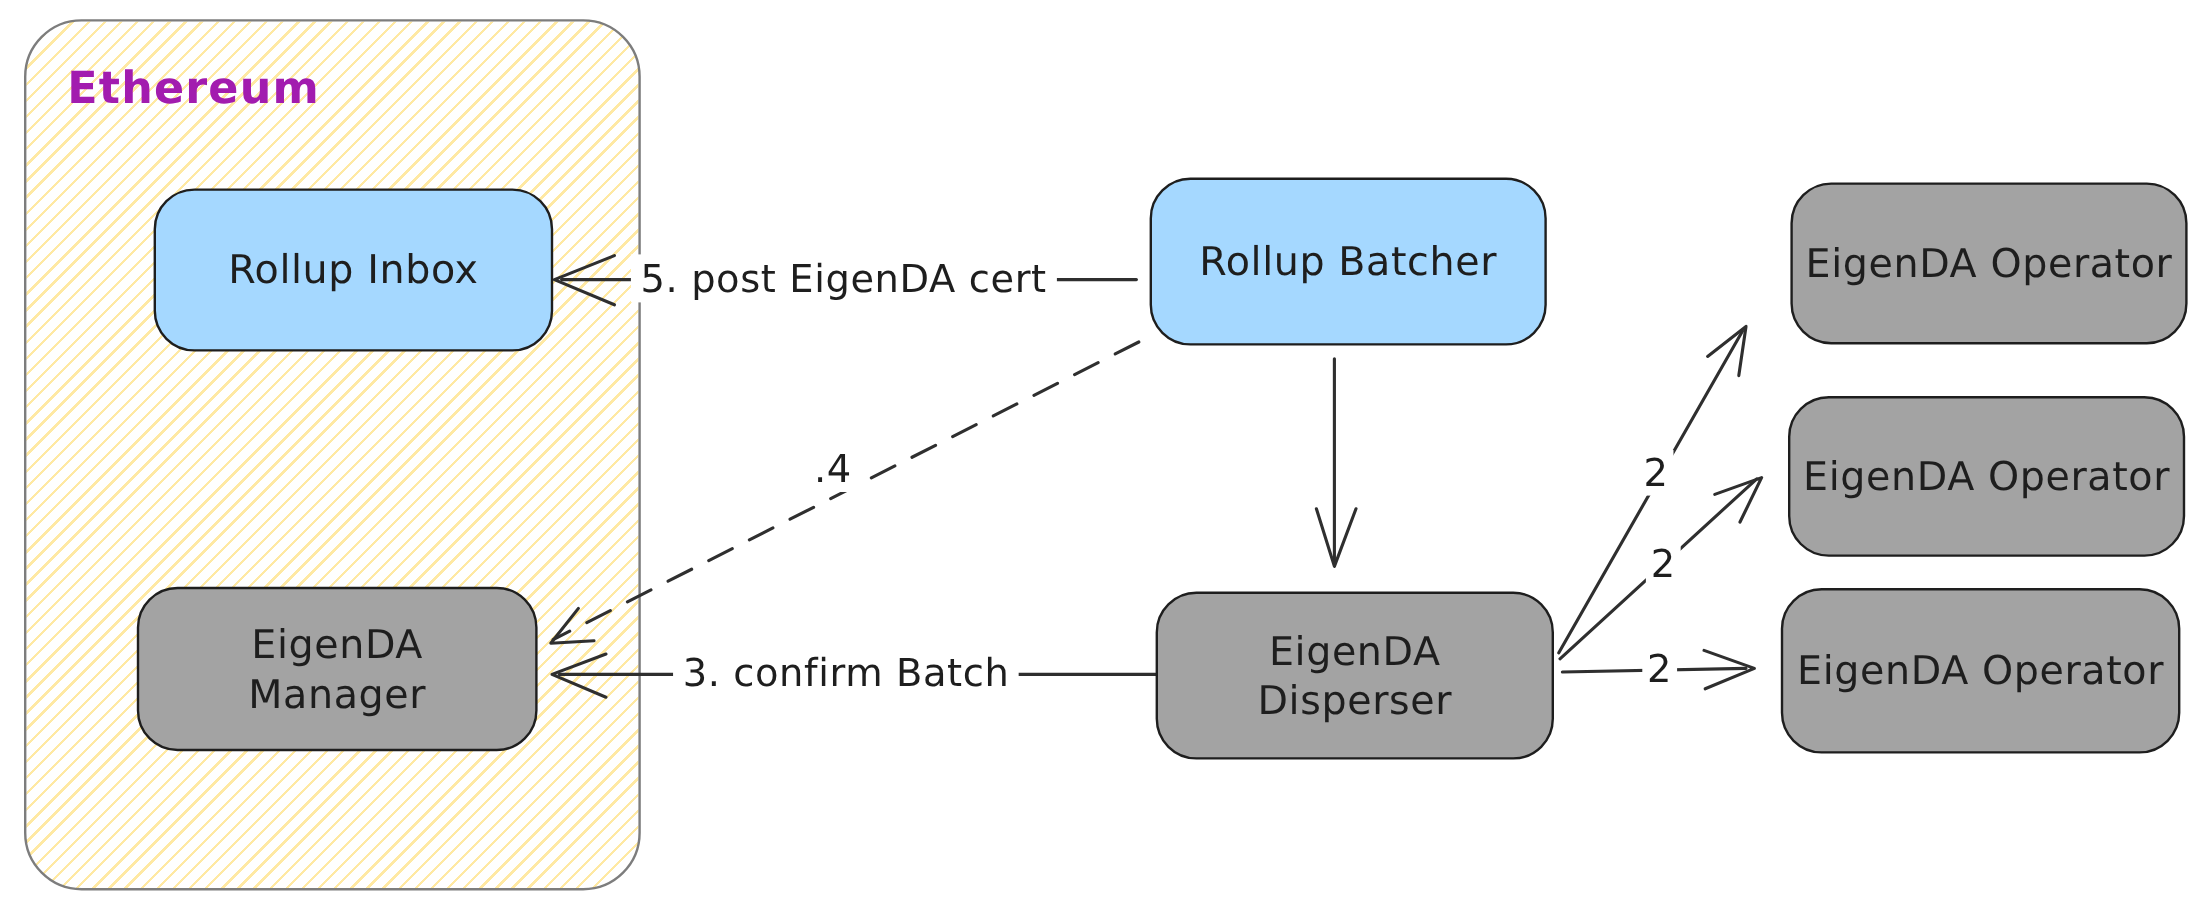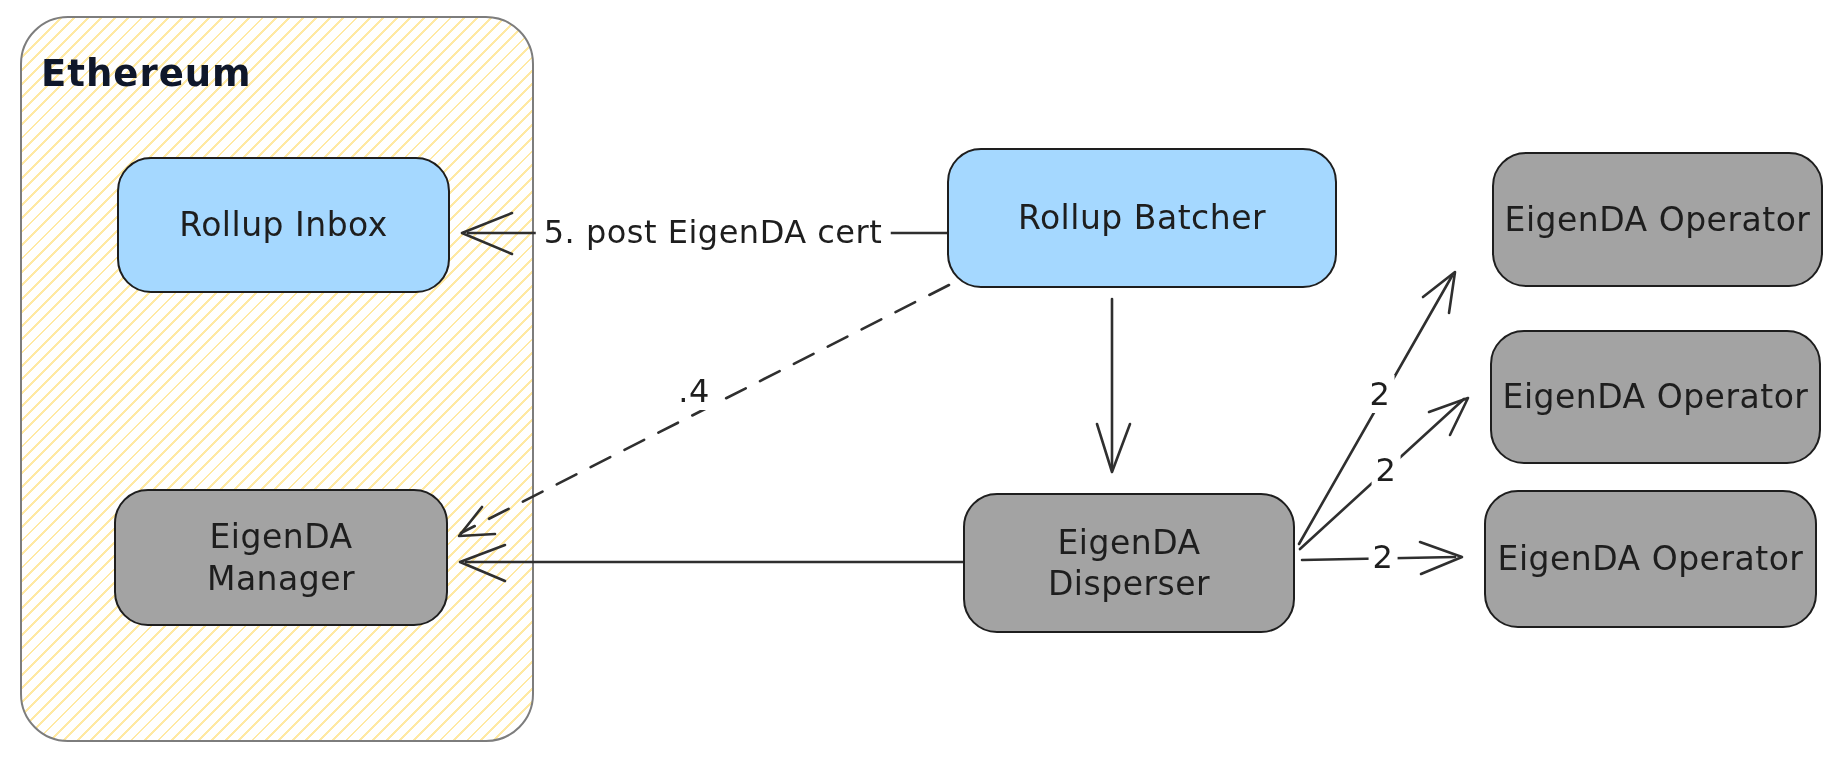"Ethereum" .container-label { color: #0f172a -> #a21caf; left: 41px -> 56px }
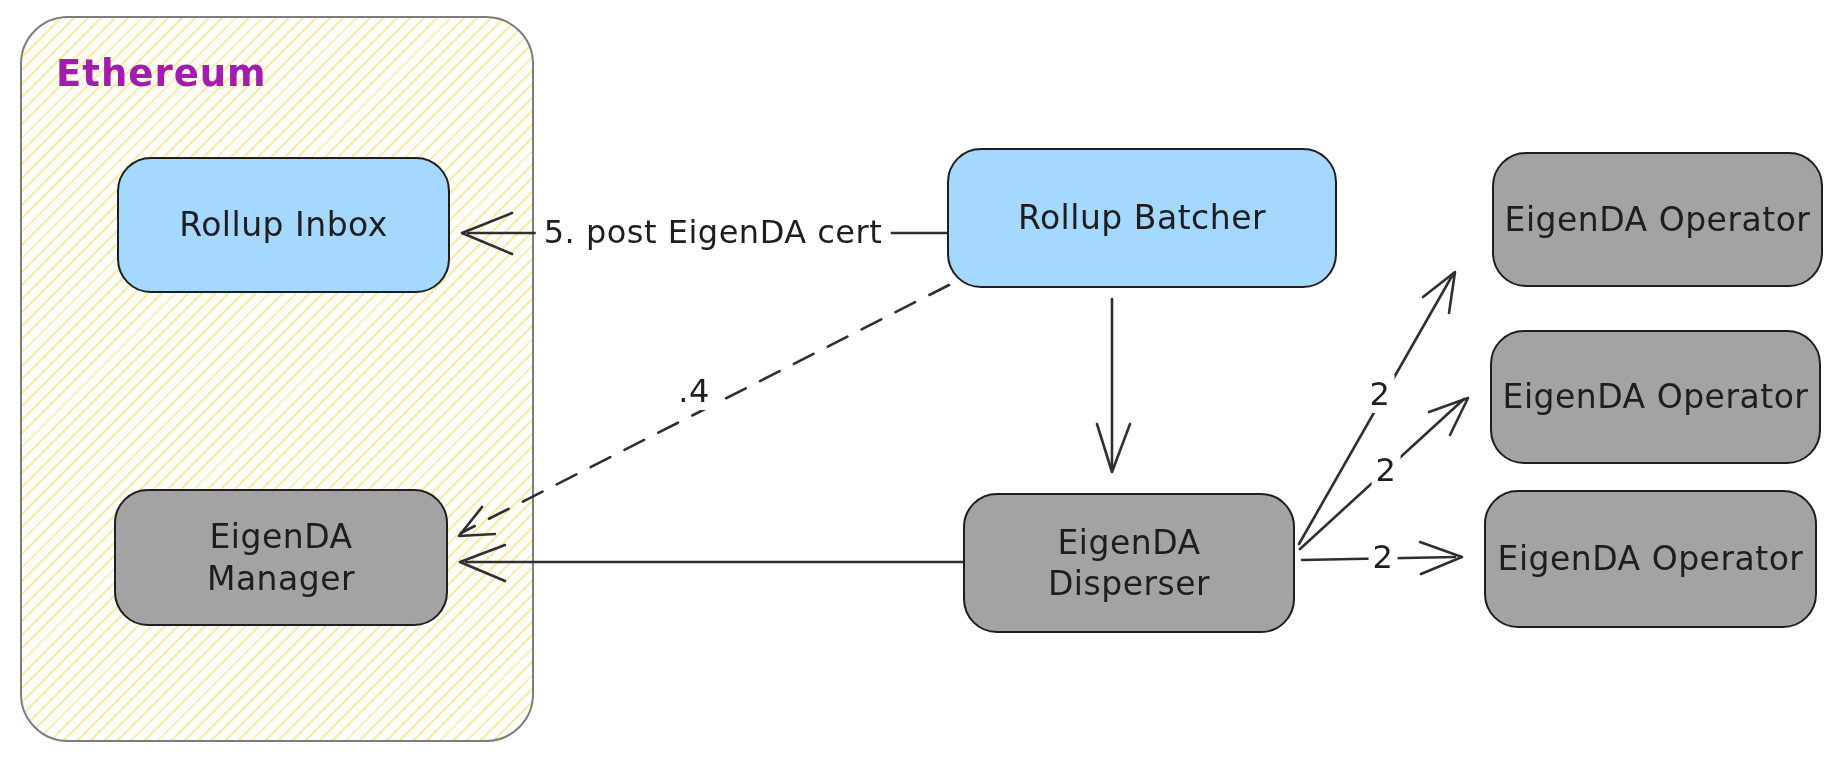"Rollup Inbox" .fill-blue { margin-left: none -> 11px }
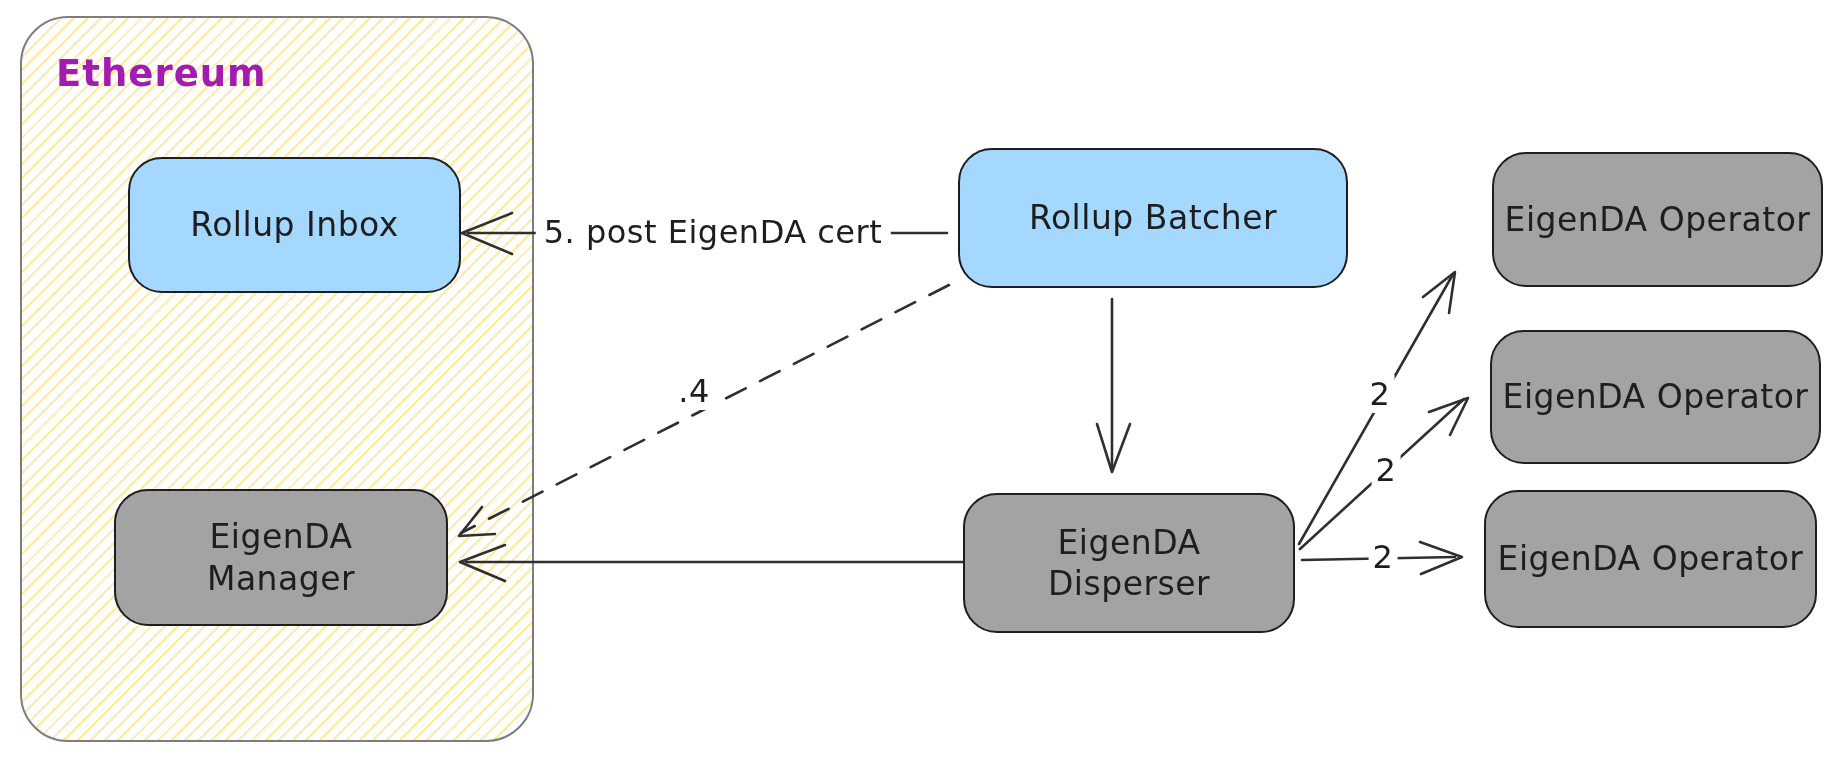"5. post EigenDA cert" #label-post { margin-left: 10px -> none }
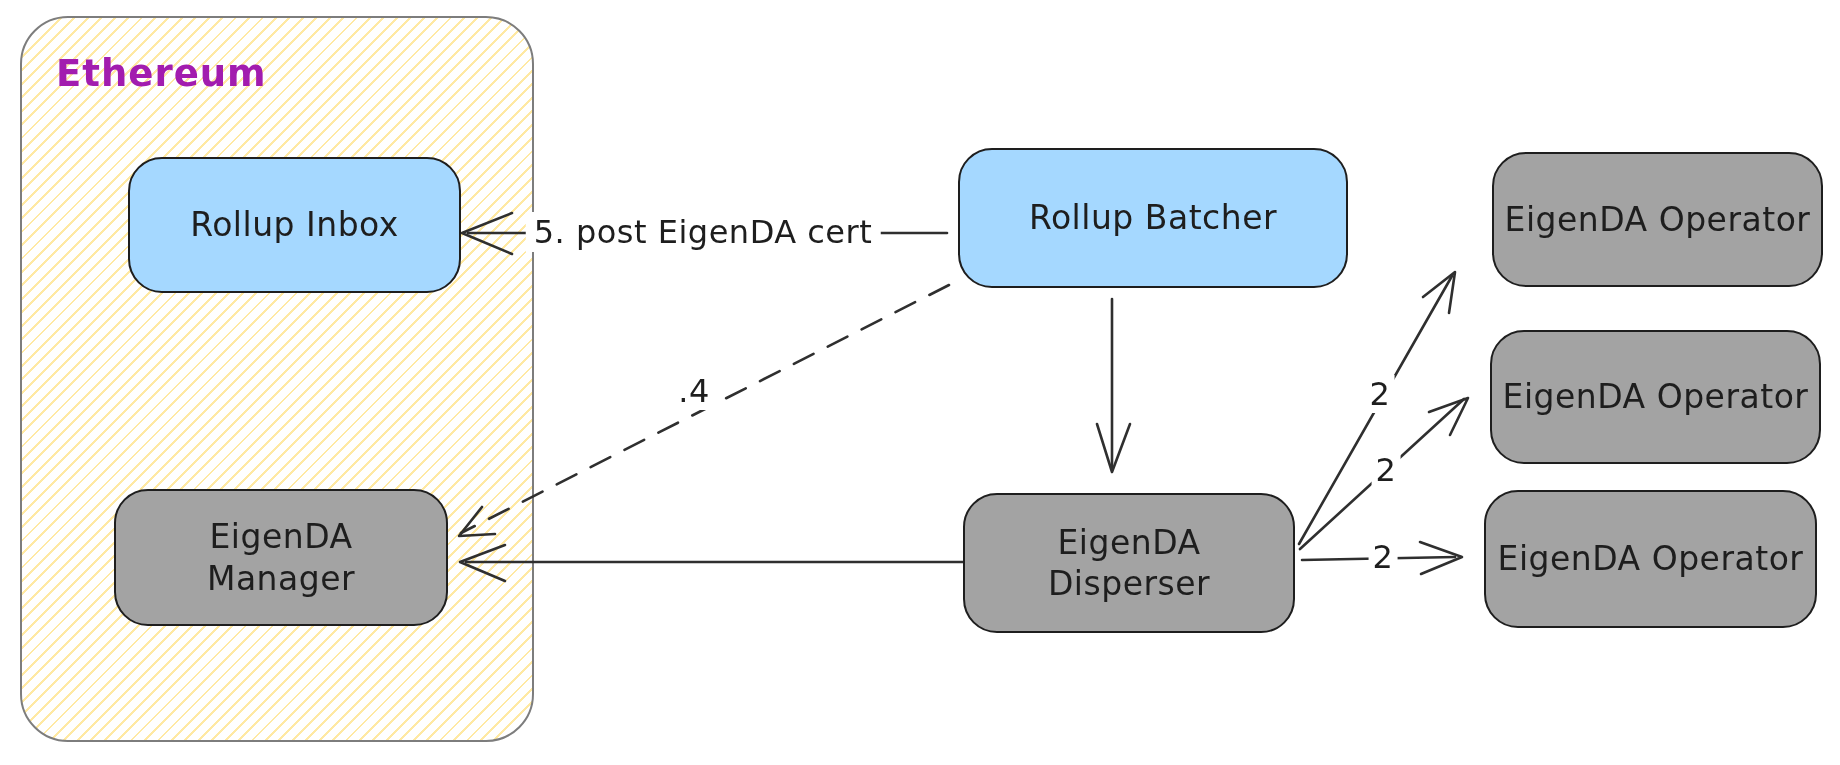"Rollup Batcher" #node-rollup-batcher { width: 390px -> 331px }
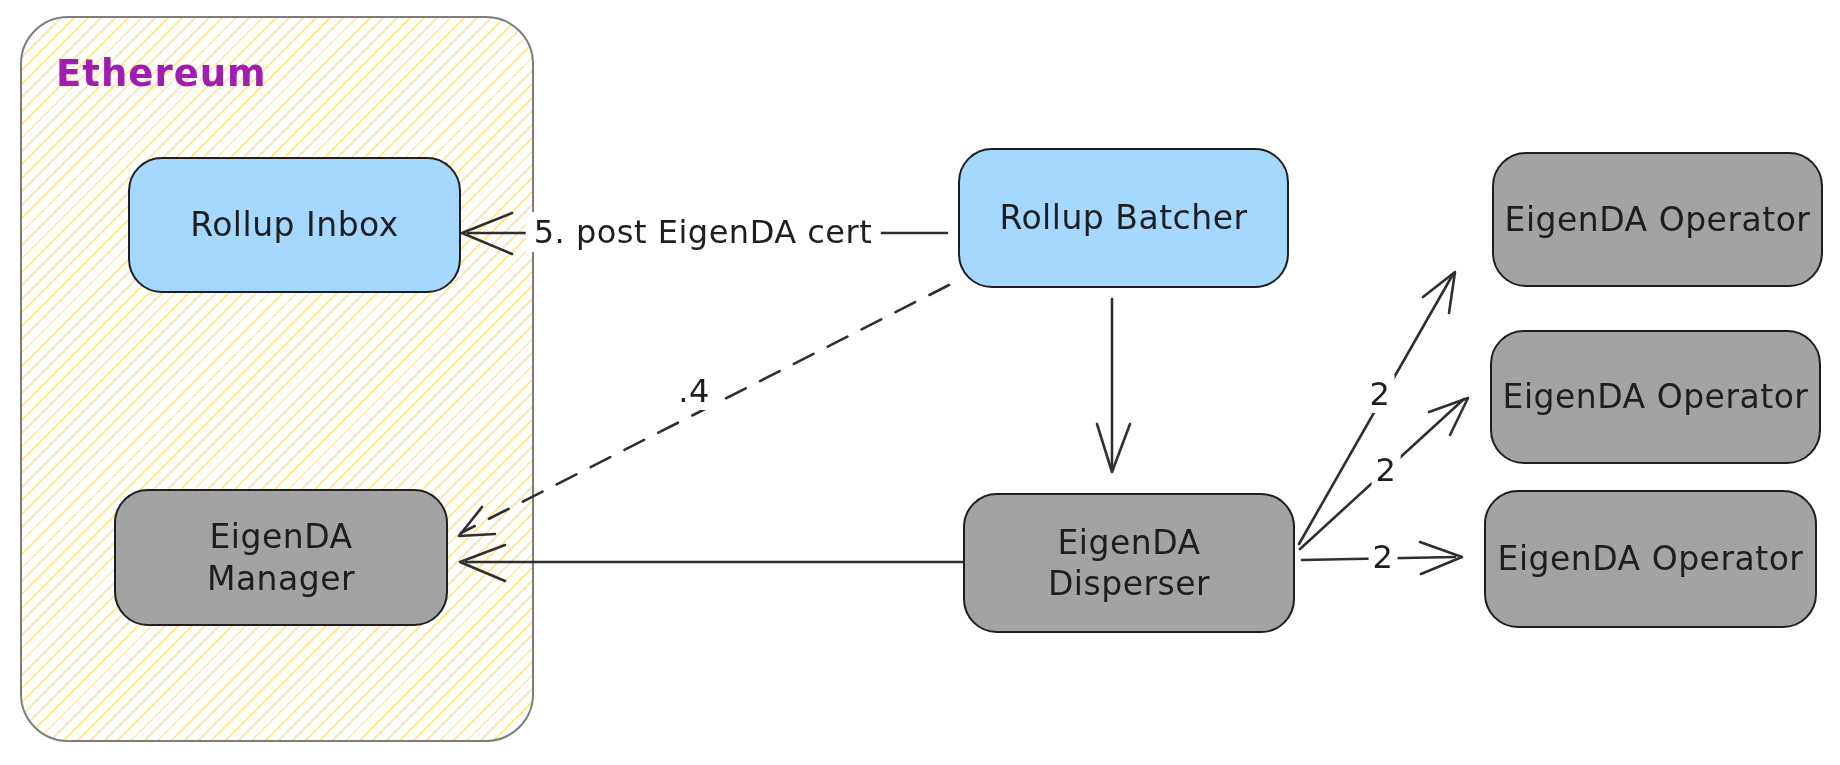"3. confirm Batch" div.edge-label { html: none -> <div>3. confirm Batch</div> }
